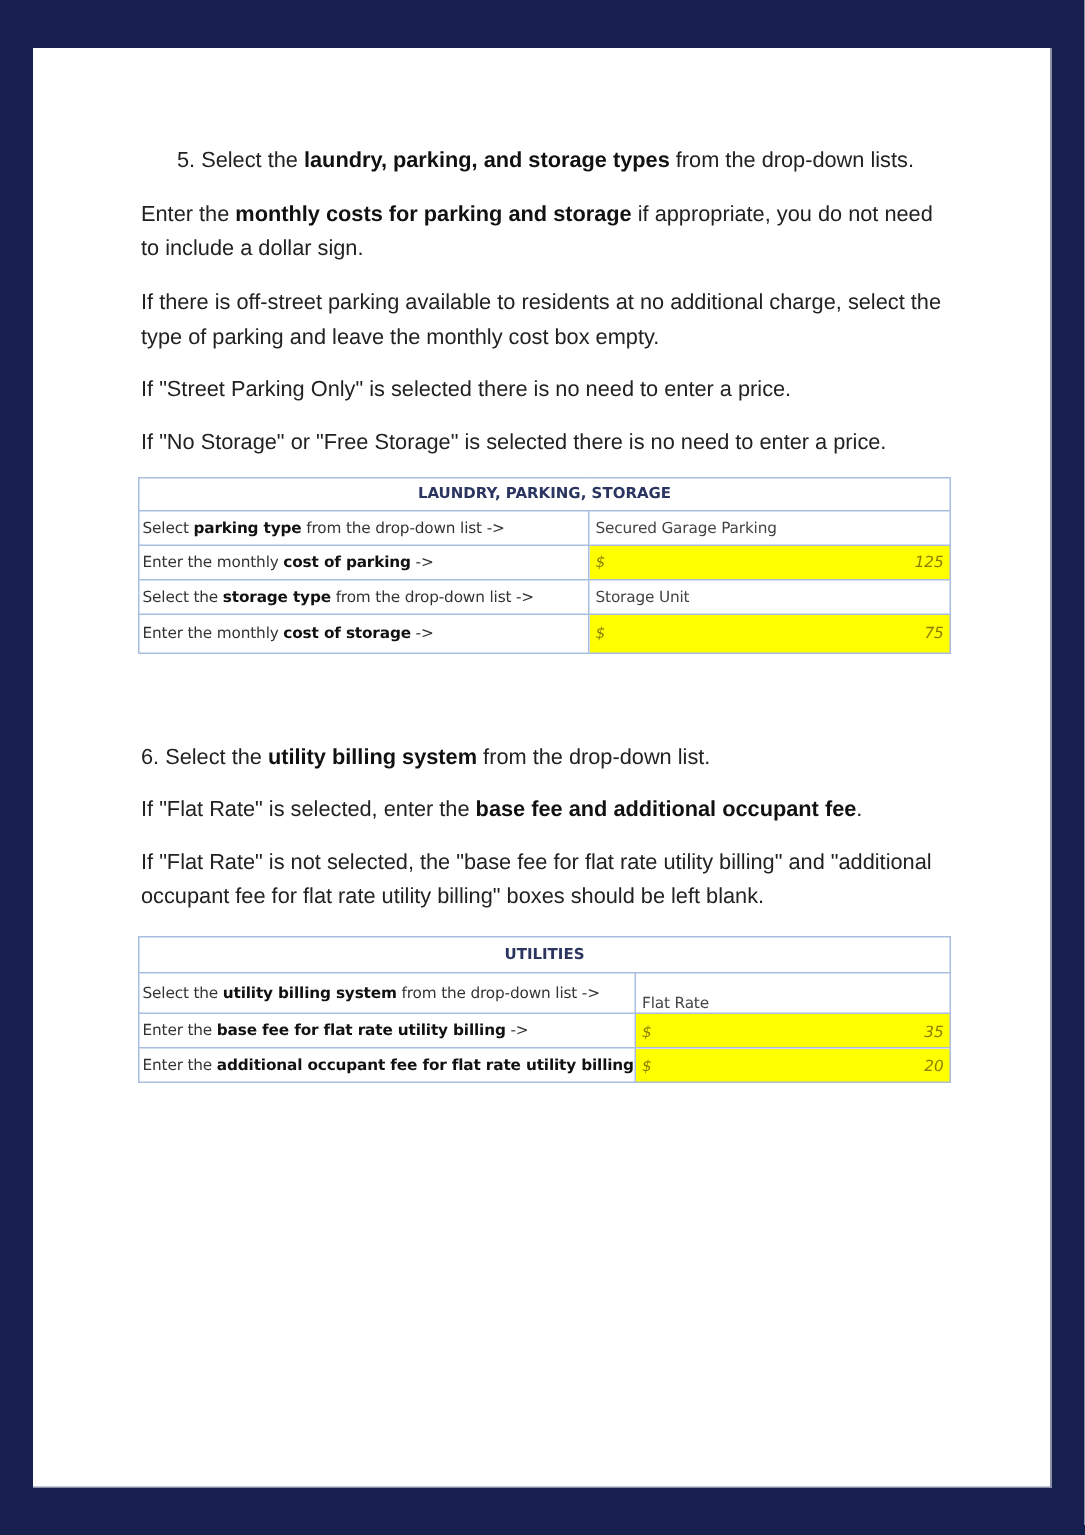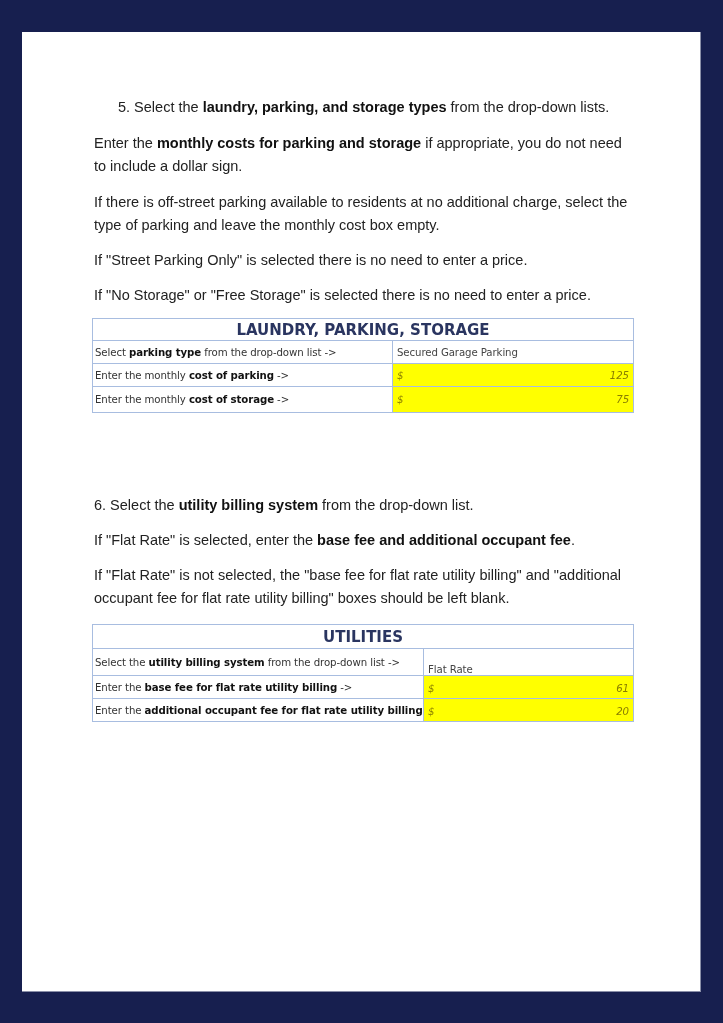"LAUNDRY, PARKING, STORAGE" table.grid td.hdr { font-size: 15px -> 10px }
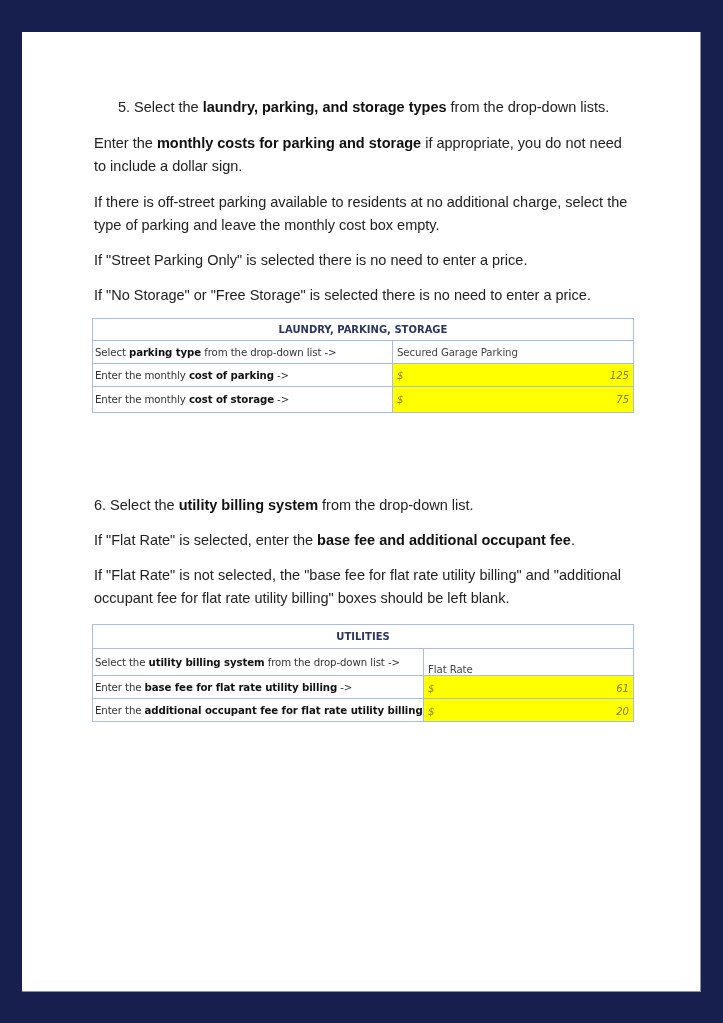"Select the storage type from" tr.r { html: none -> <tr> <td><span>Select the </span><b>storage type</b><span> from the drop-down list -&gt;</span></td> <td>Storage Unit</td> </tr> }
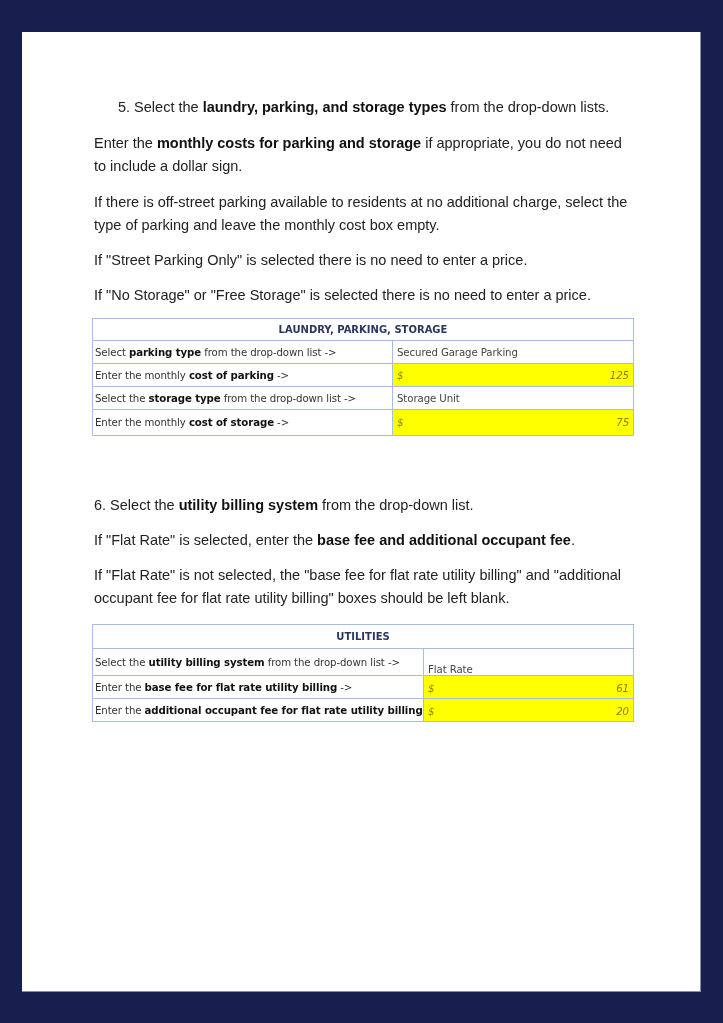"61" span.amt { text: 61 -> 35 }
